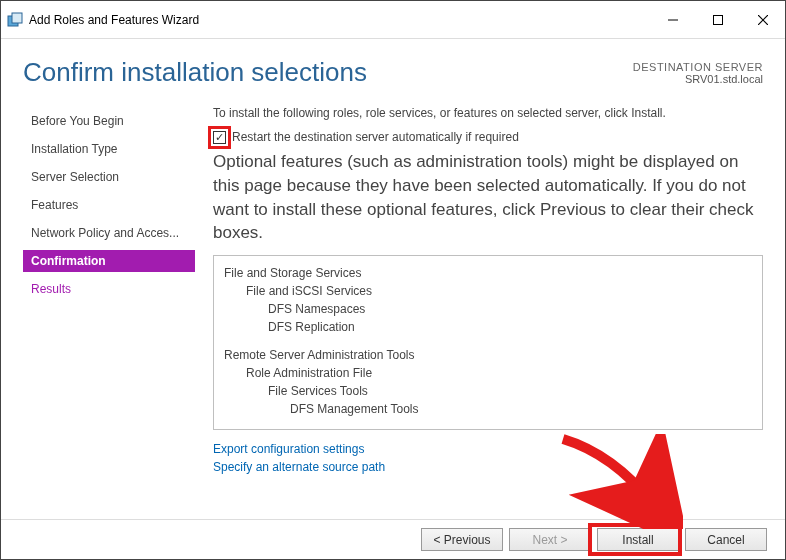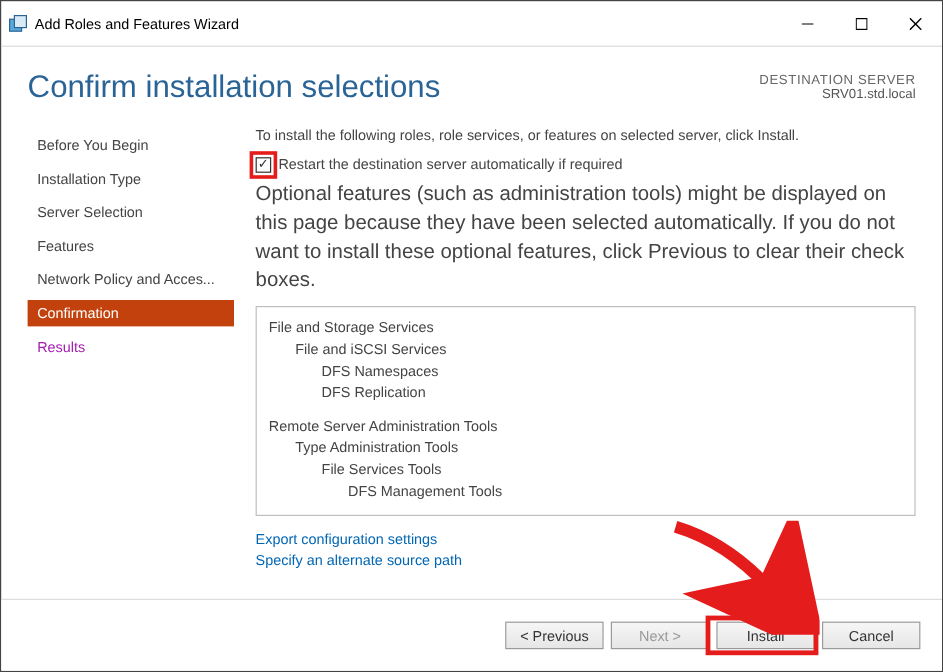"Confirmation" .nav-item.active { background: #c2410c -> #a21caf; font-weight: none -> bold }
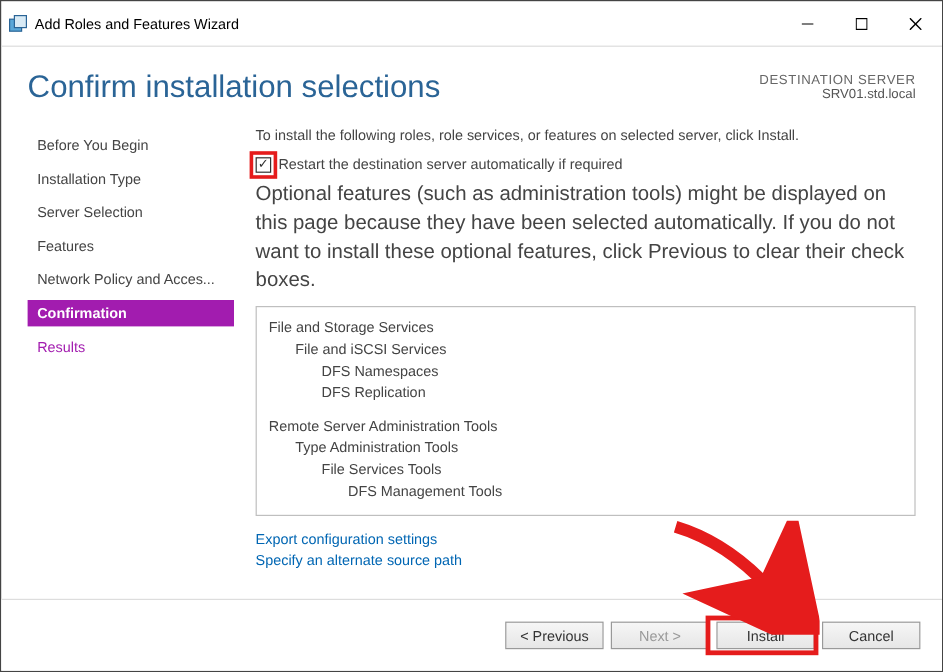"Type Administration Tools" div.tree-item { text: Type Administration Tools -> Role Administration File }
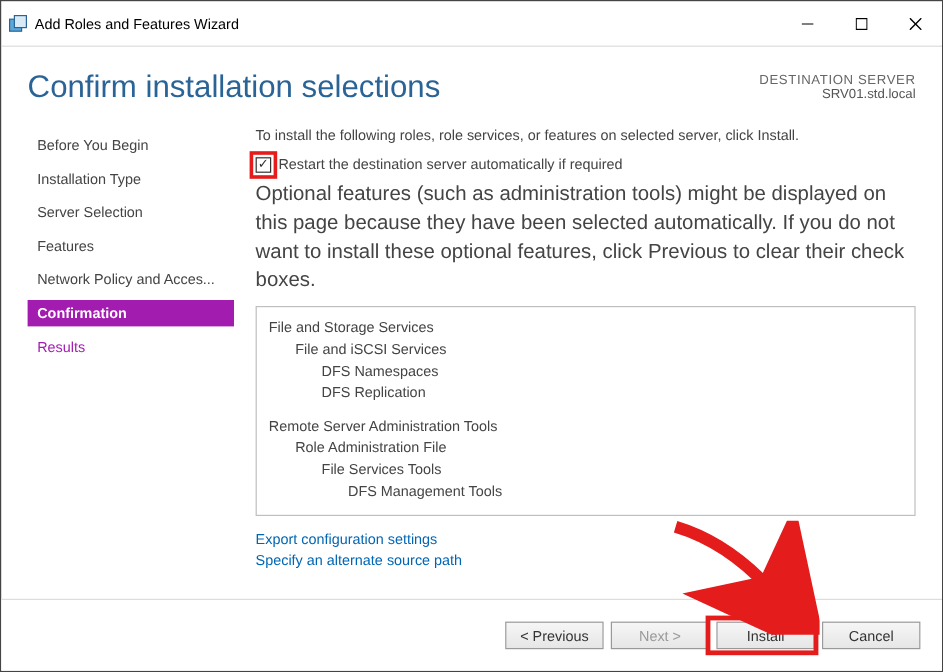"< Previous" .footer { height: 60px -> 40px }
